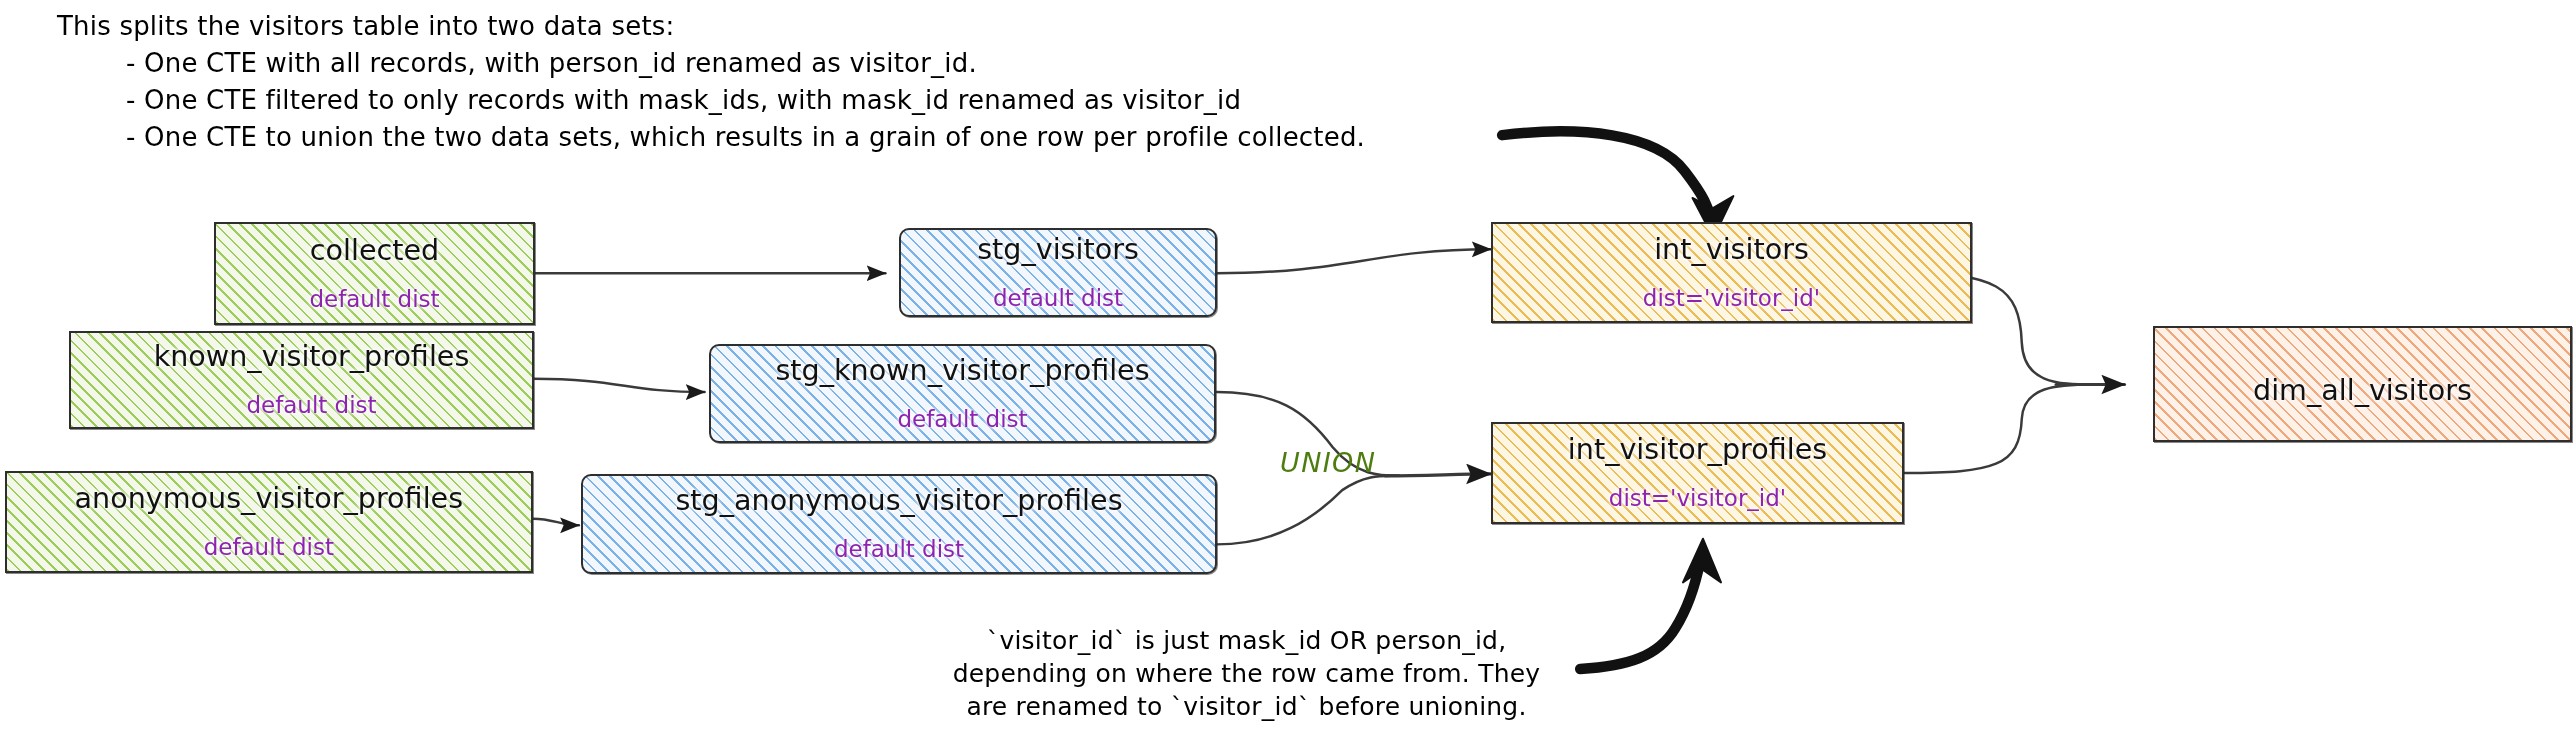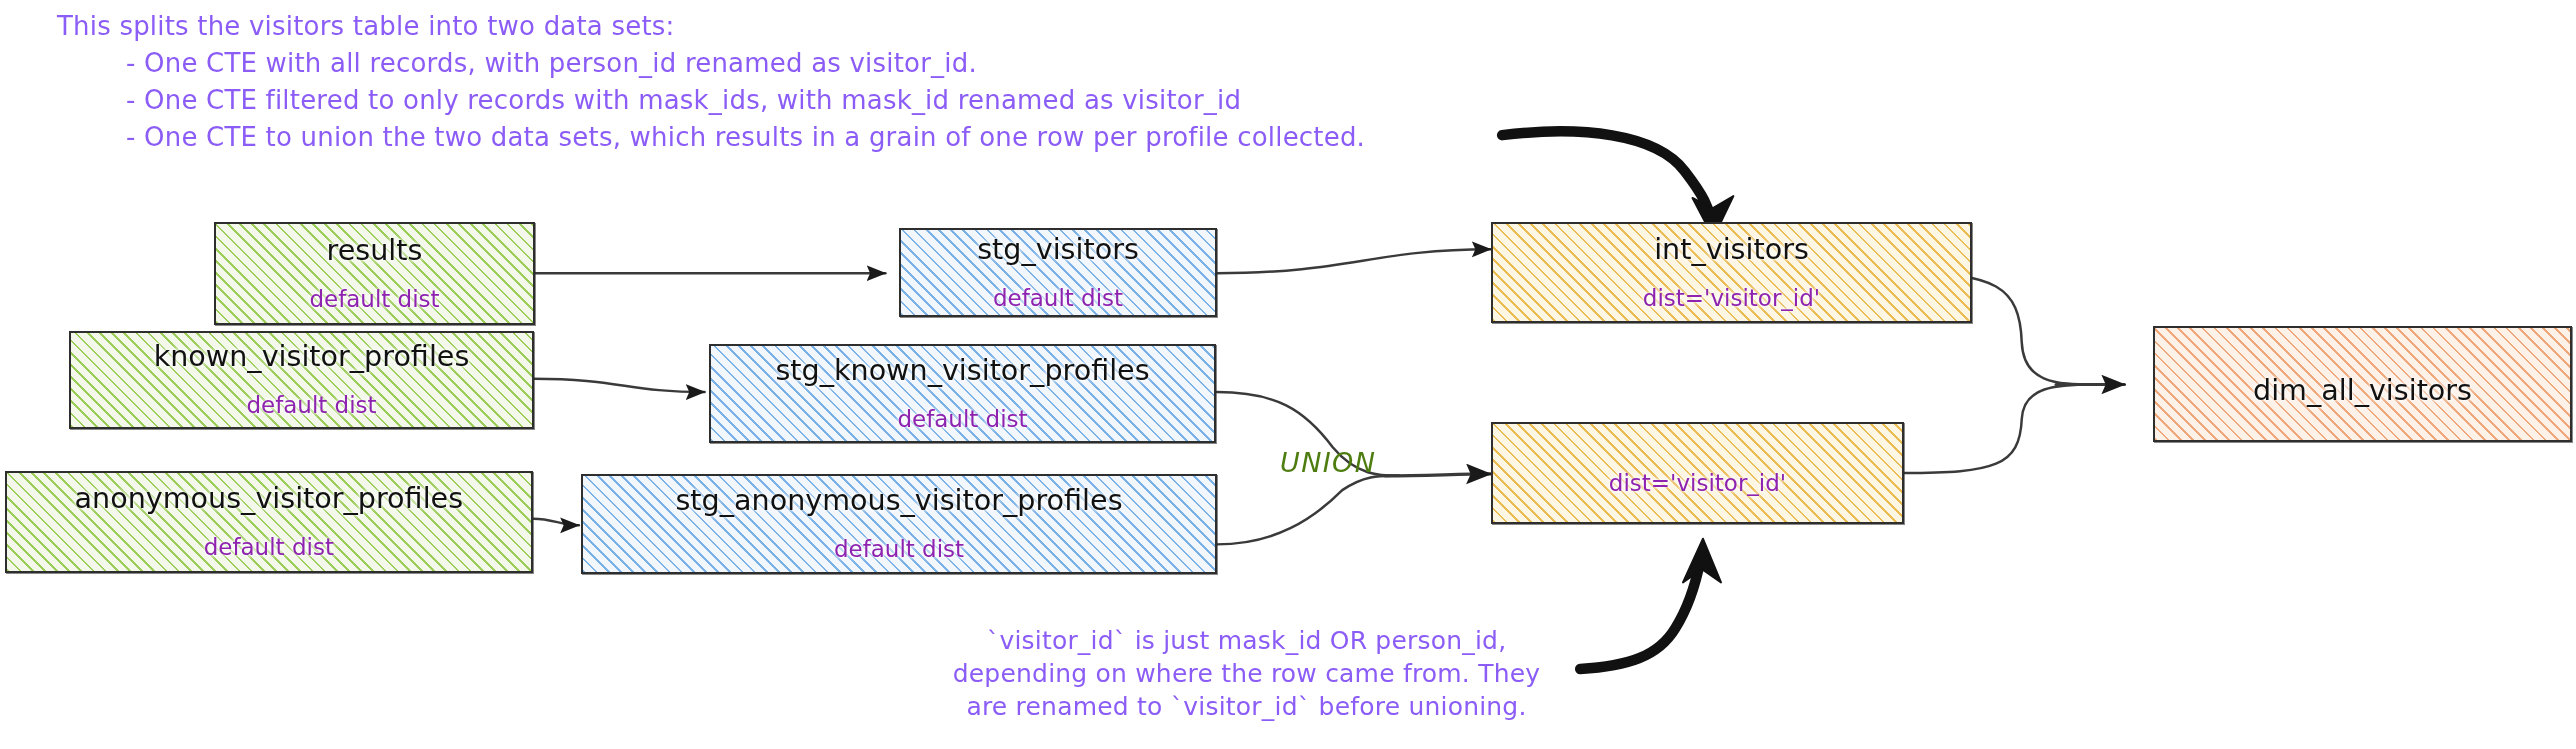"This splits the visitors table" .anno { color: #8b5cf6 -> #000000 }
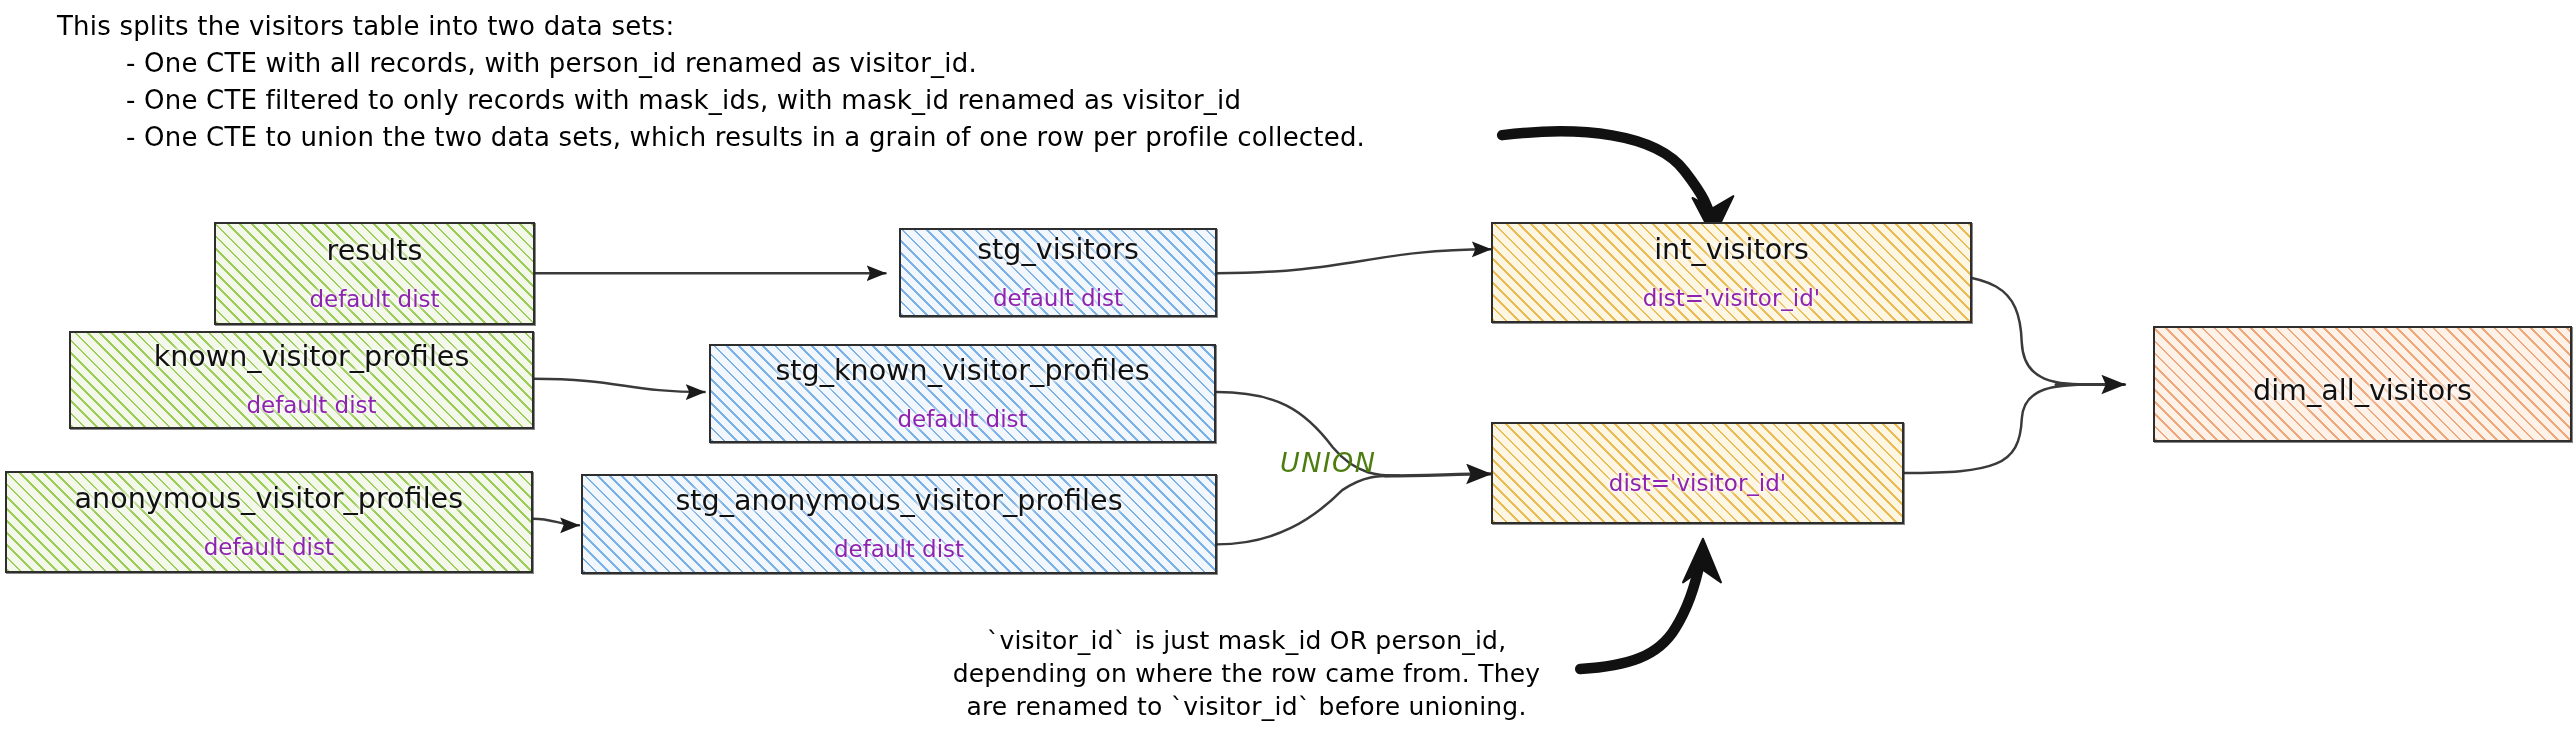"results" div.title { text: results -> collected }
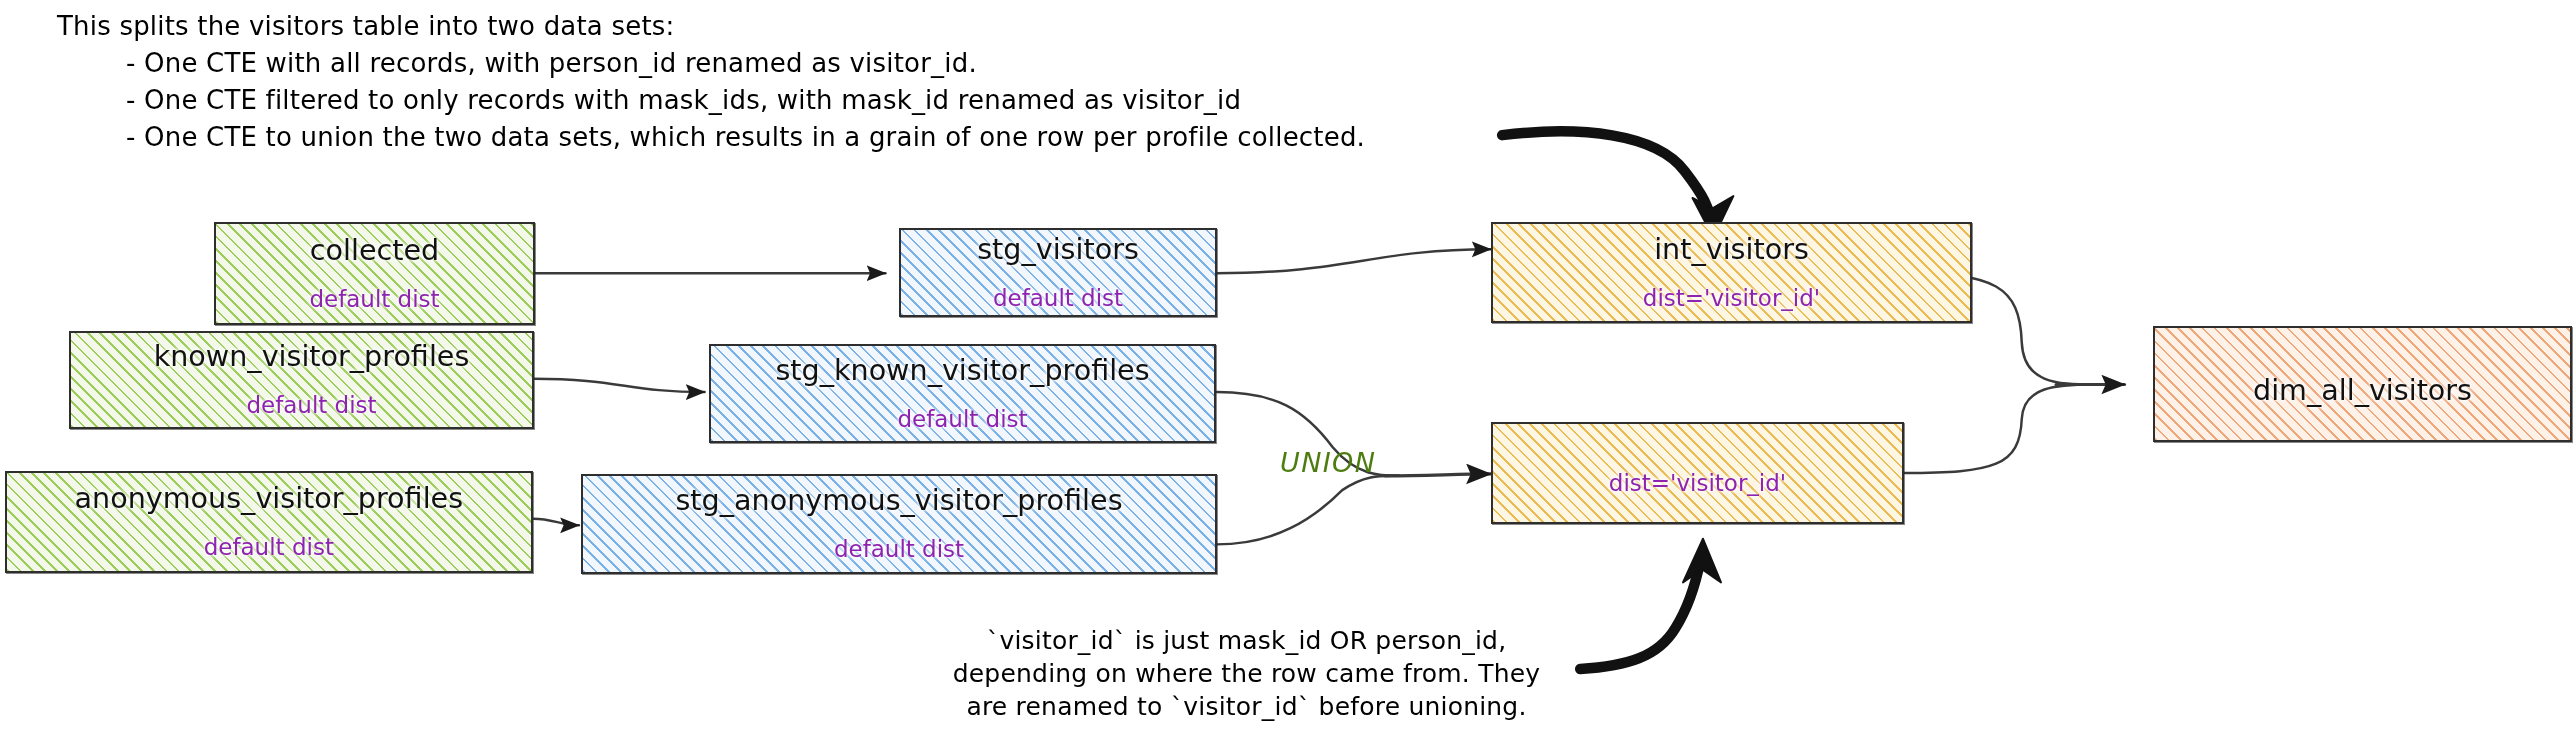"stg_visitors" .fill-blue { border-radius: none -> 10px }
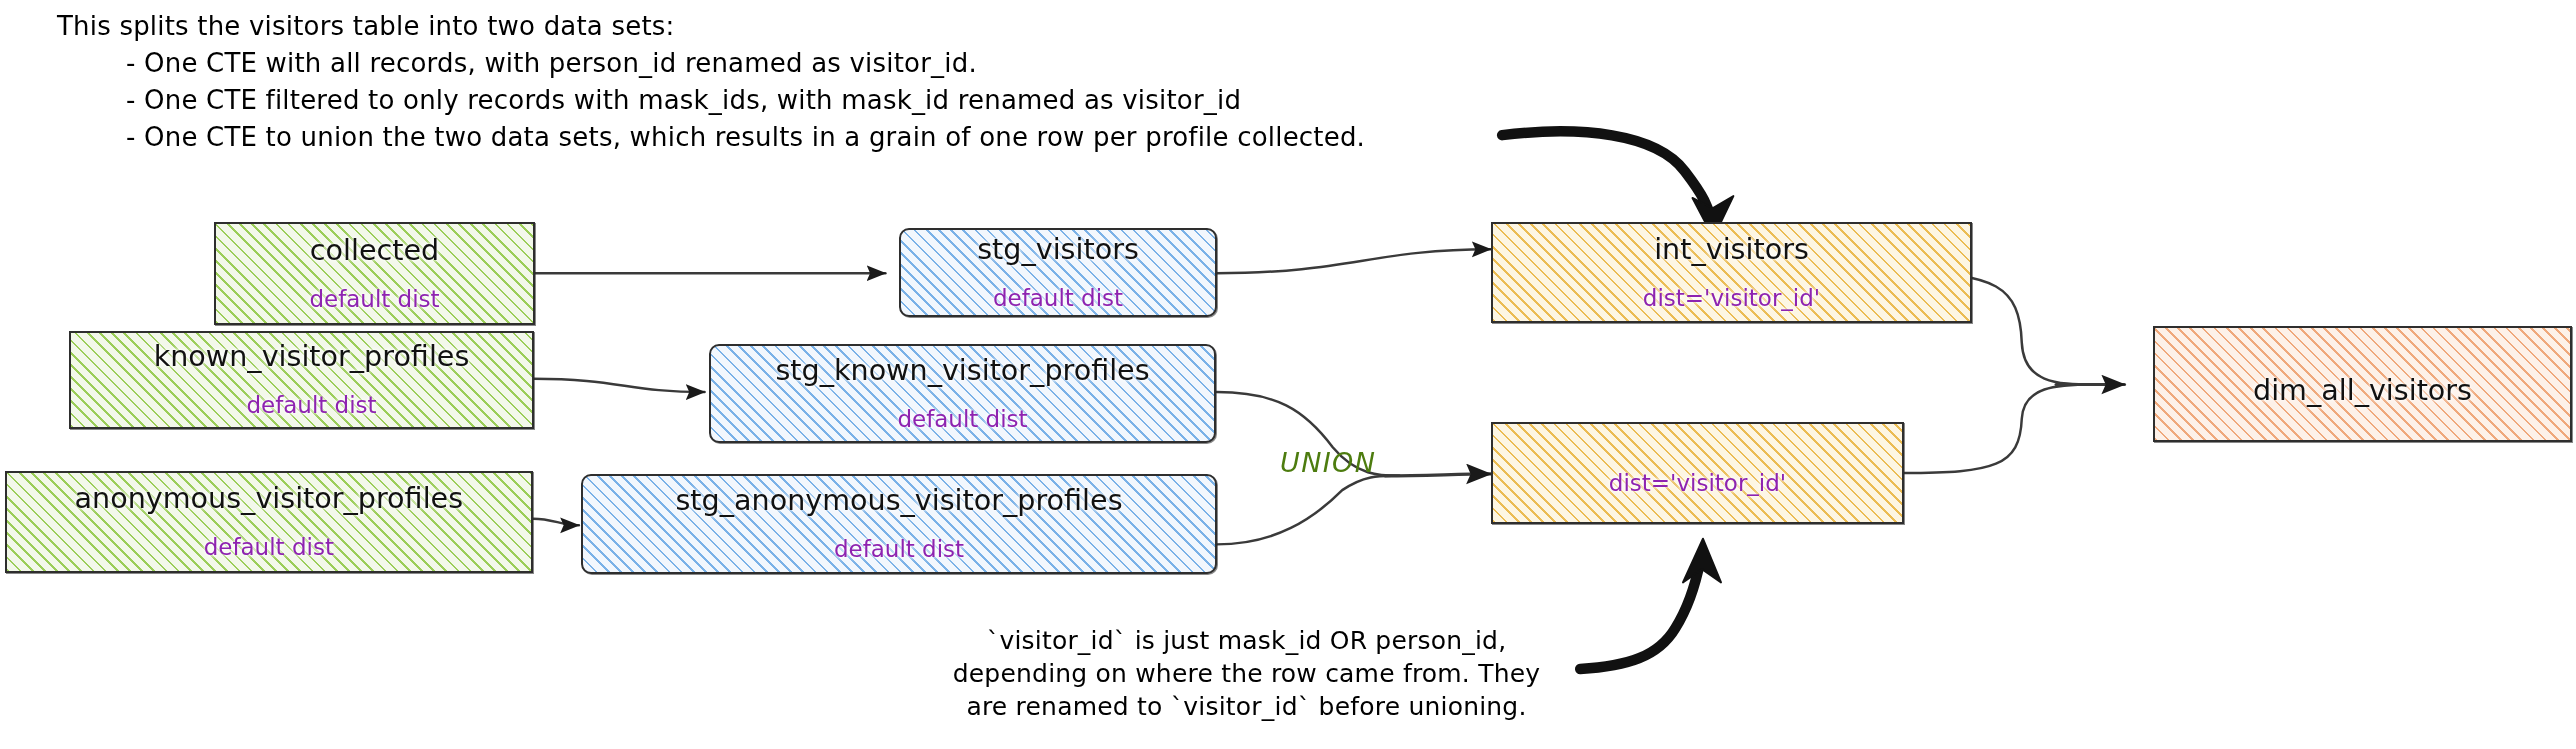"int_visitor_profiles" div.title { html: none -> <div>int_visitor_profiles</div> }
